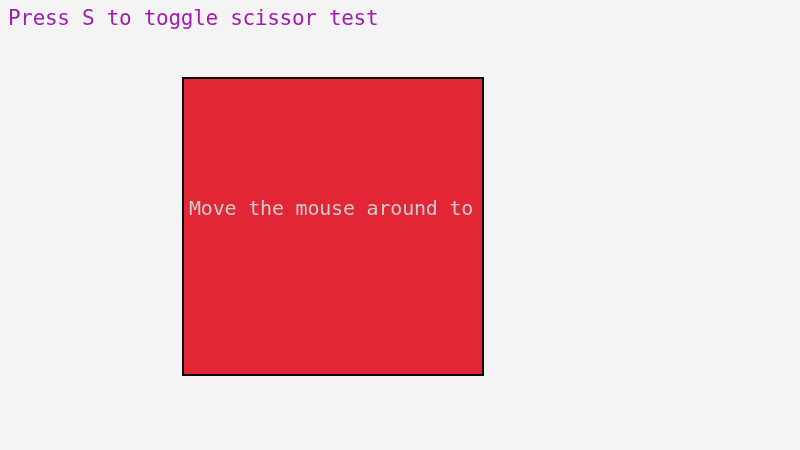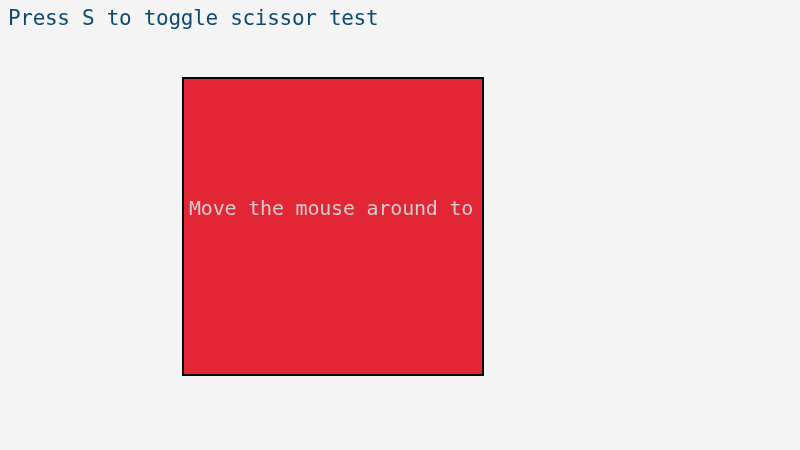"Press S to toggle scissor" #instruction-text { color: #0c4a6e -> #a21caf }
